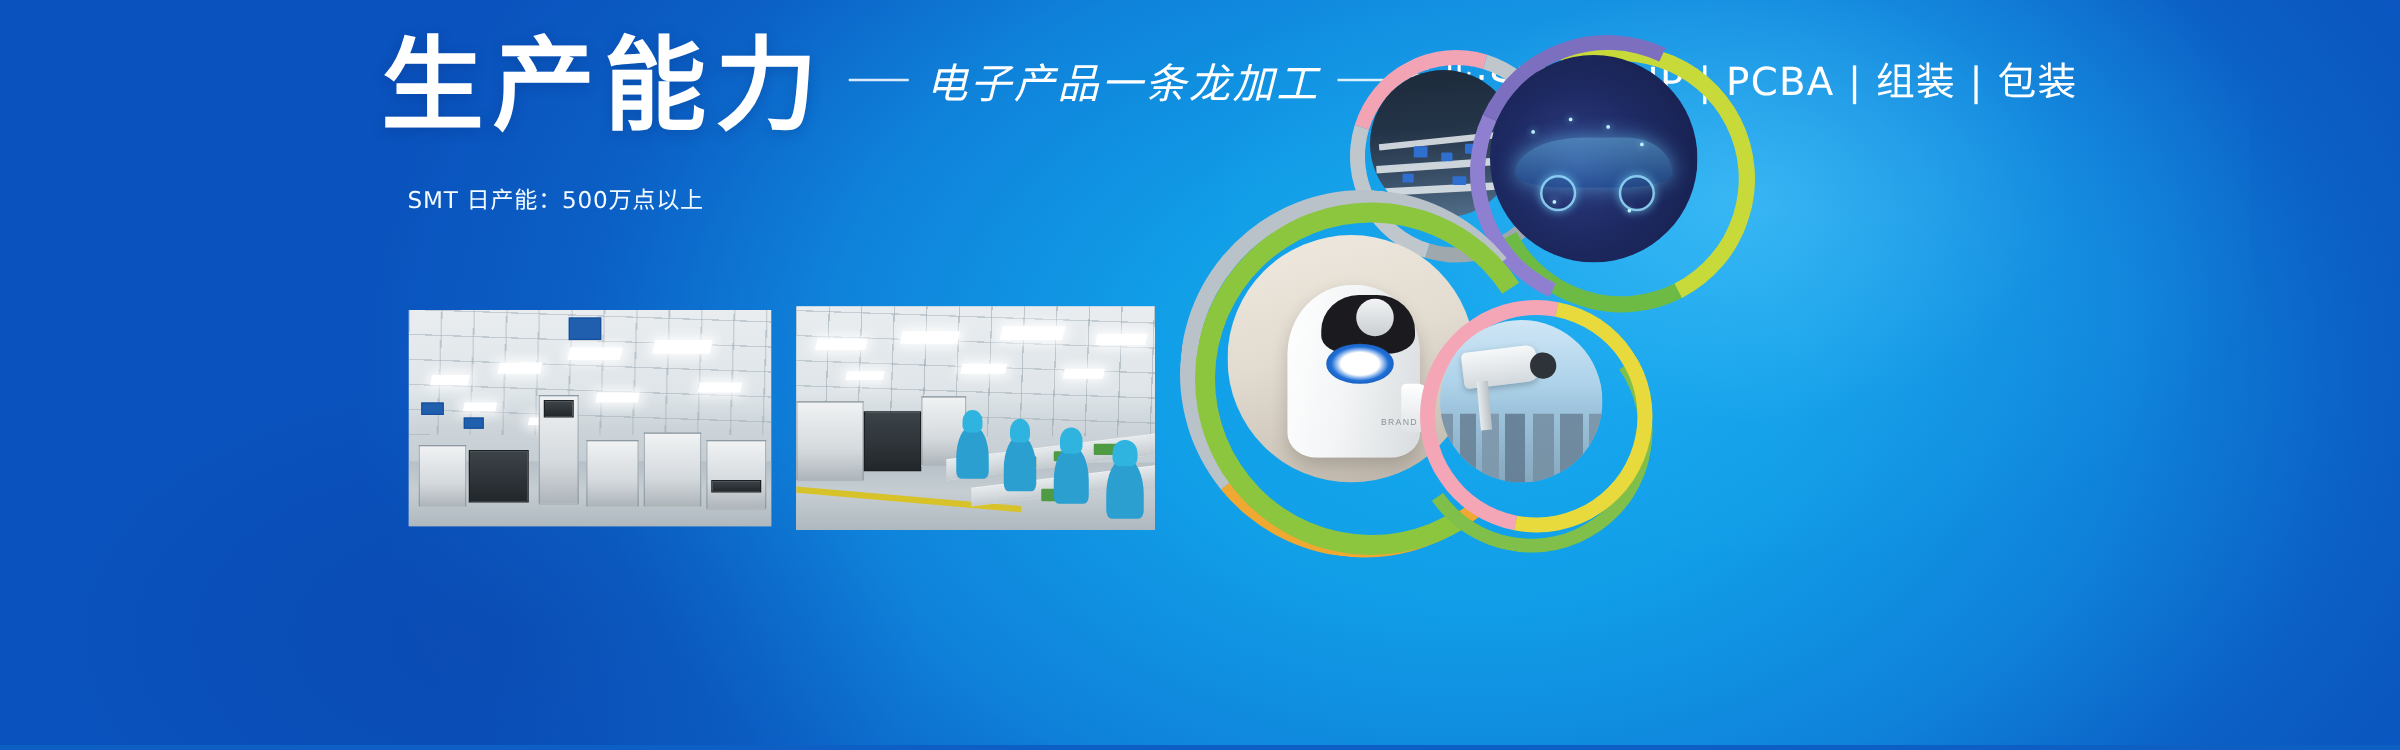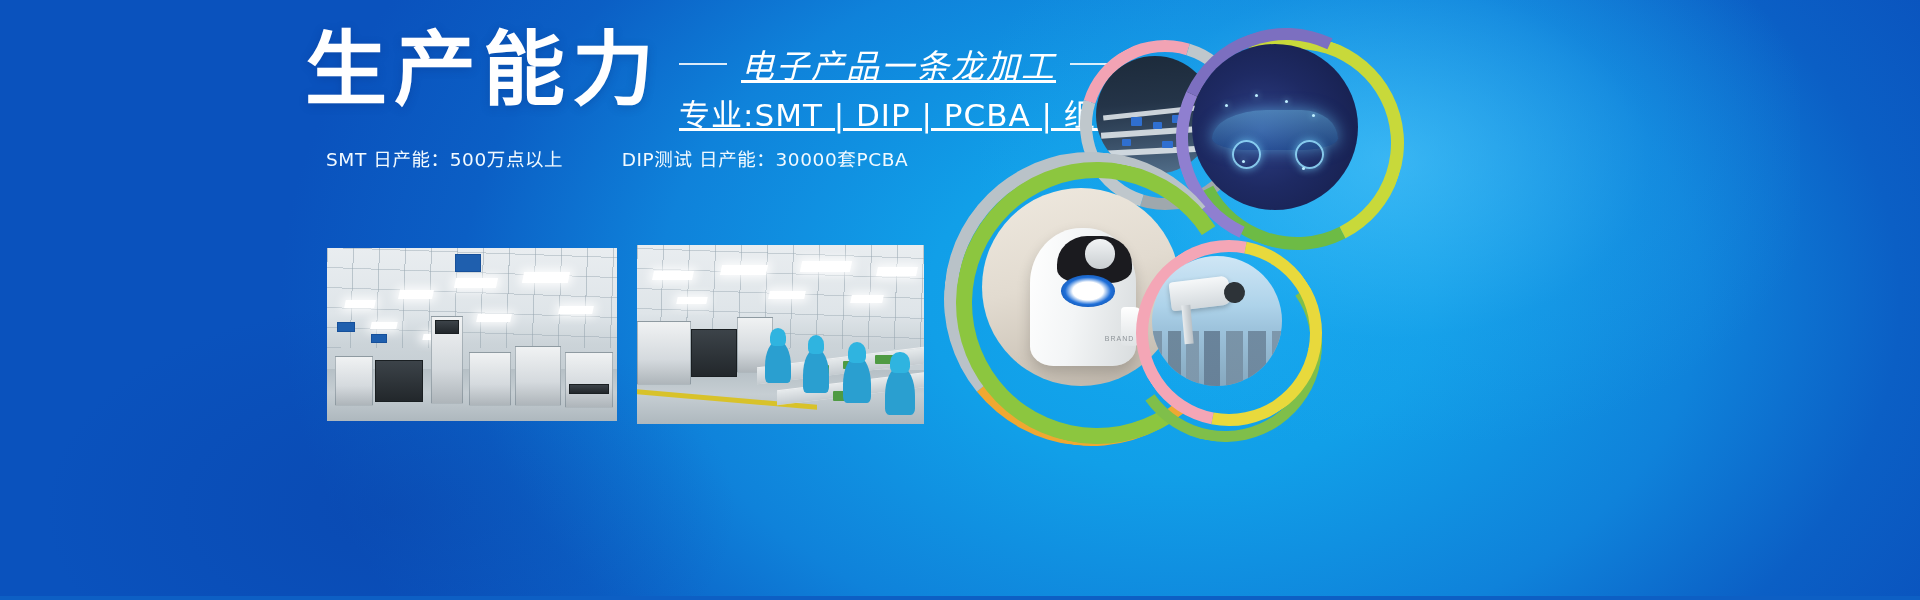"电子产品一条龙加工" .sub-col { flex-direction: column -> row; text-decoration: underline -> none }
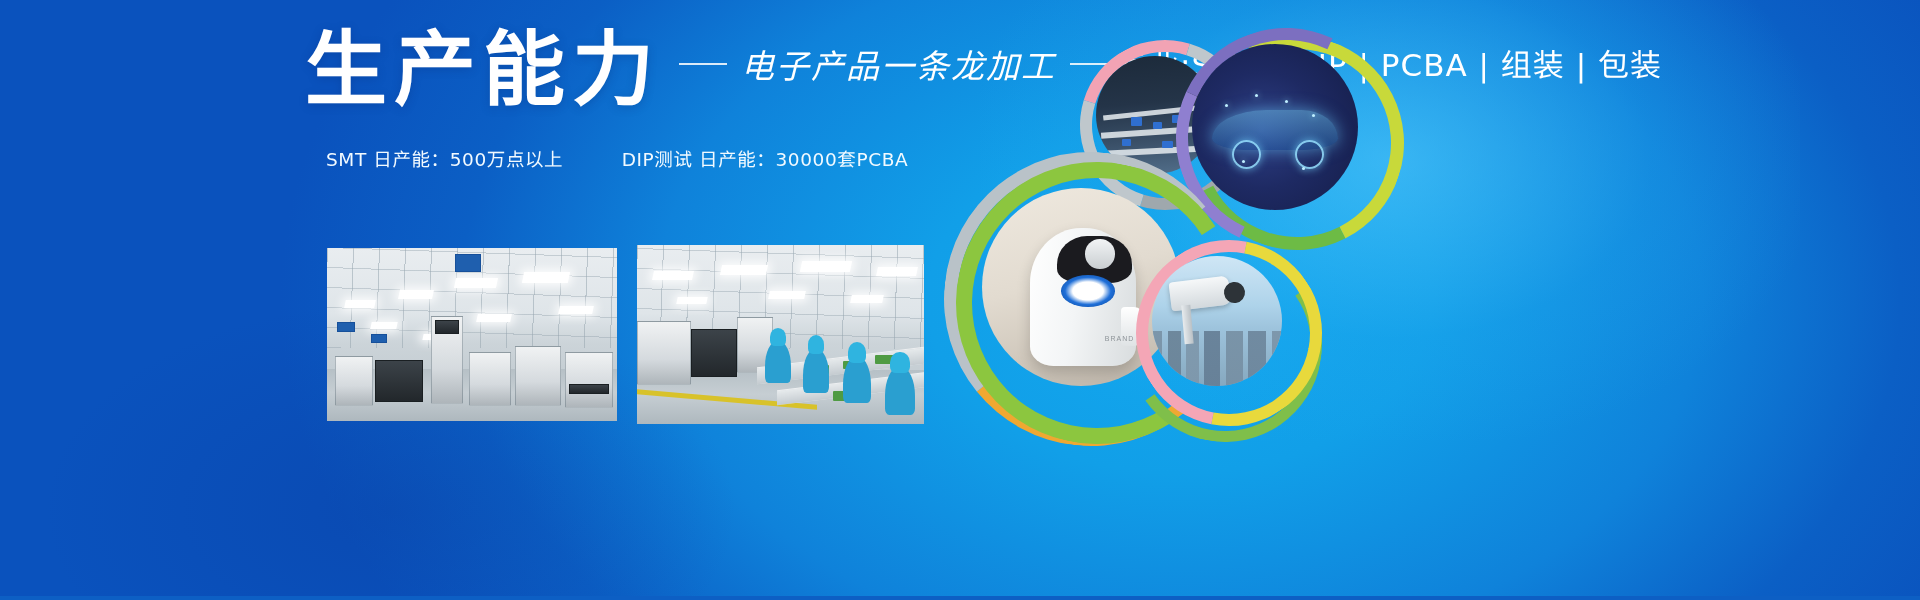"DIP测试 日产能：" div.spec-row { html: <div> <span>DIP测试 日产能：</span> <span>30000套PCBA</span> </div> -> none }
